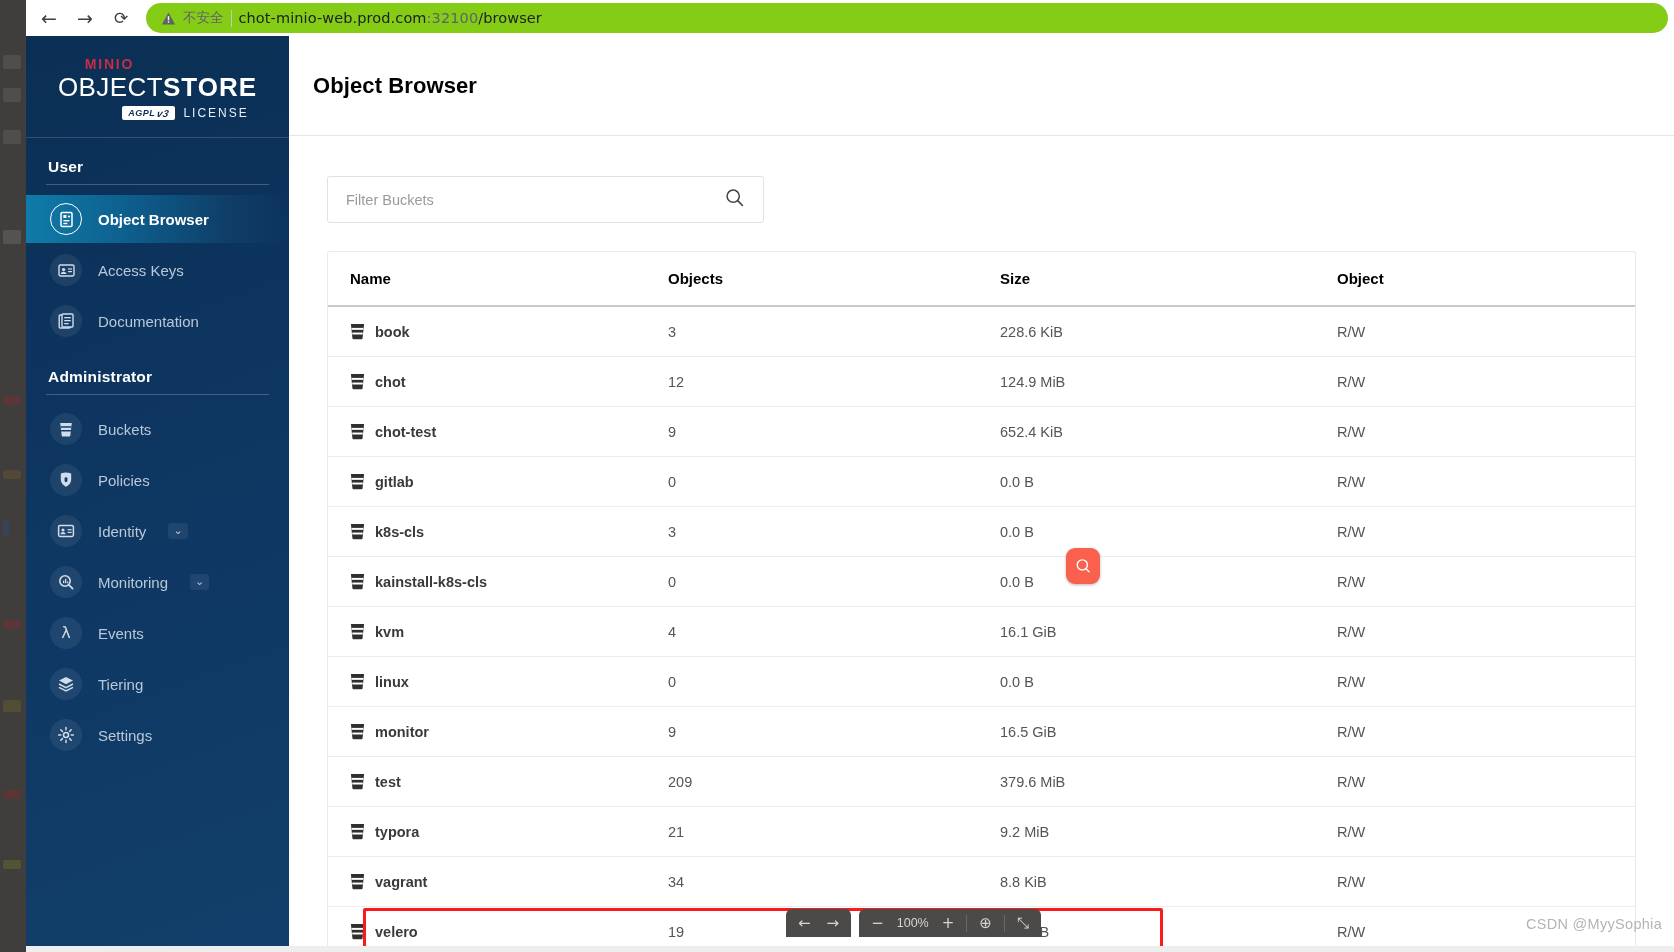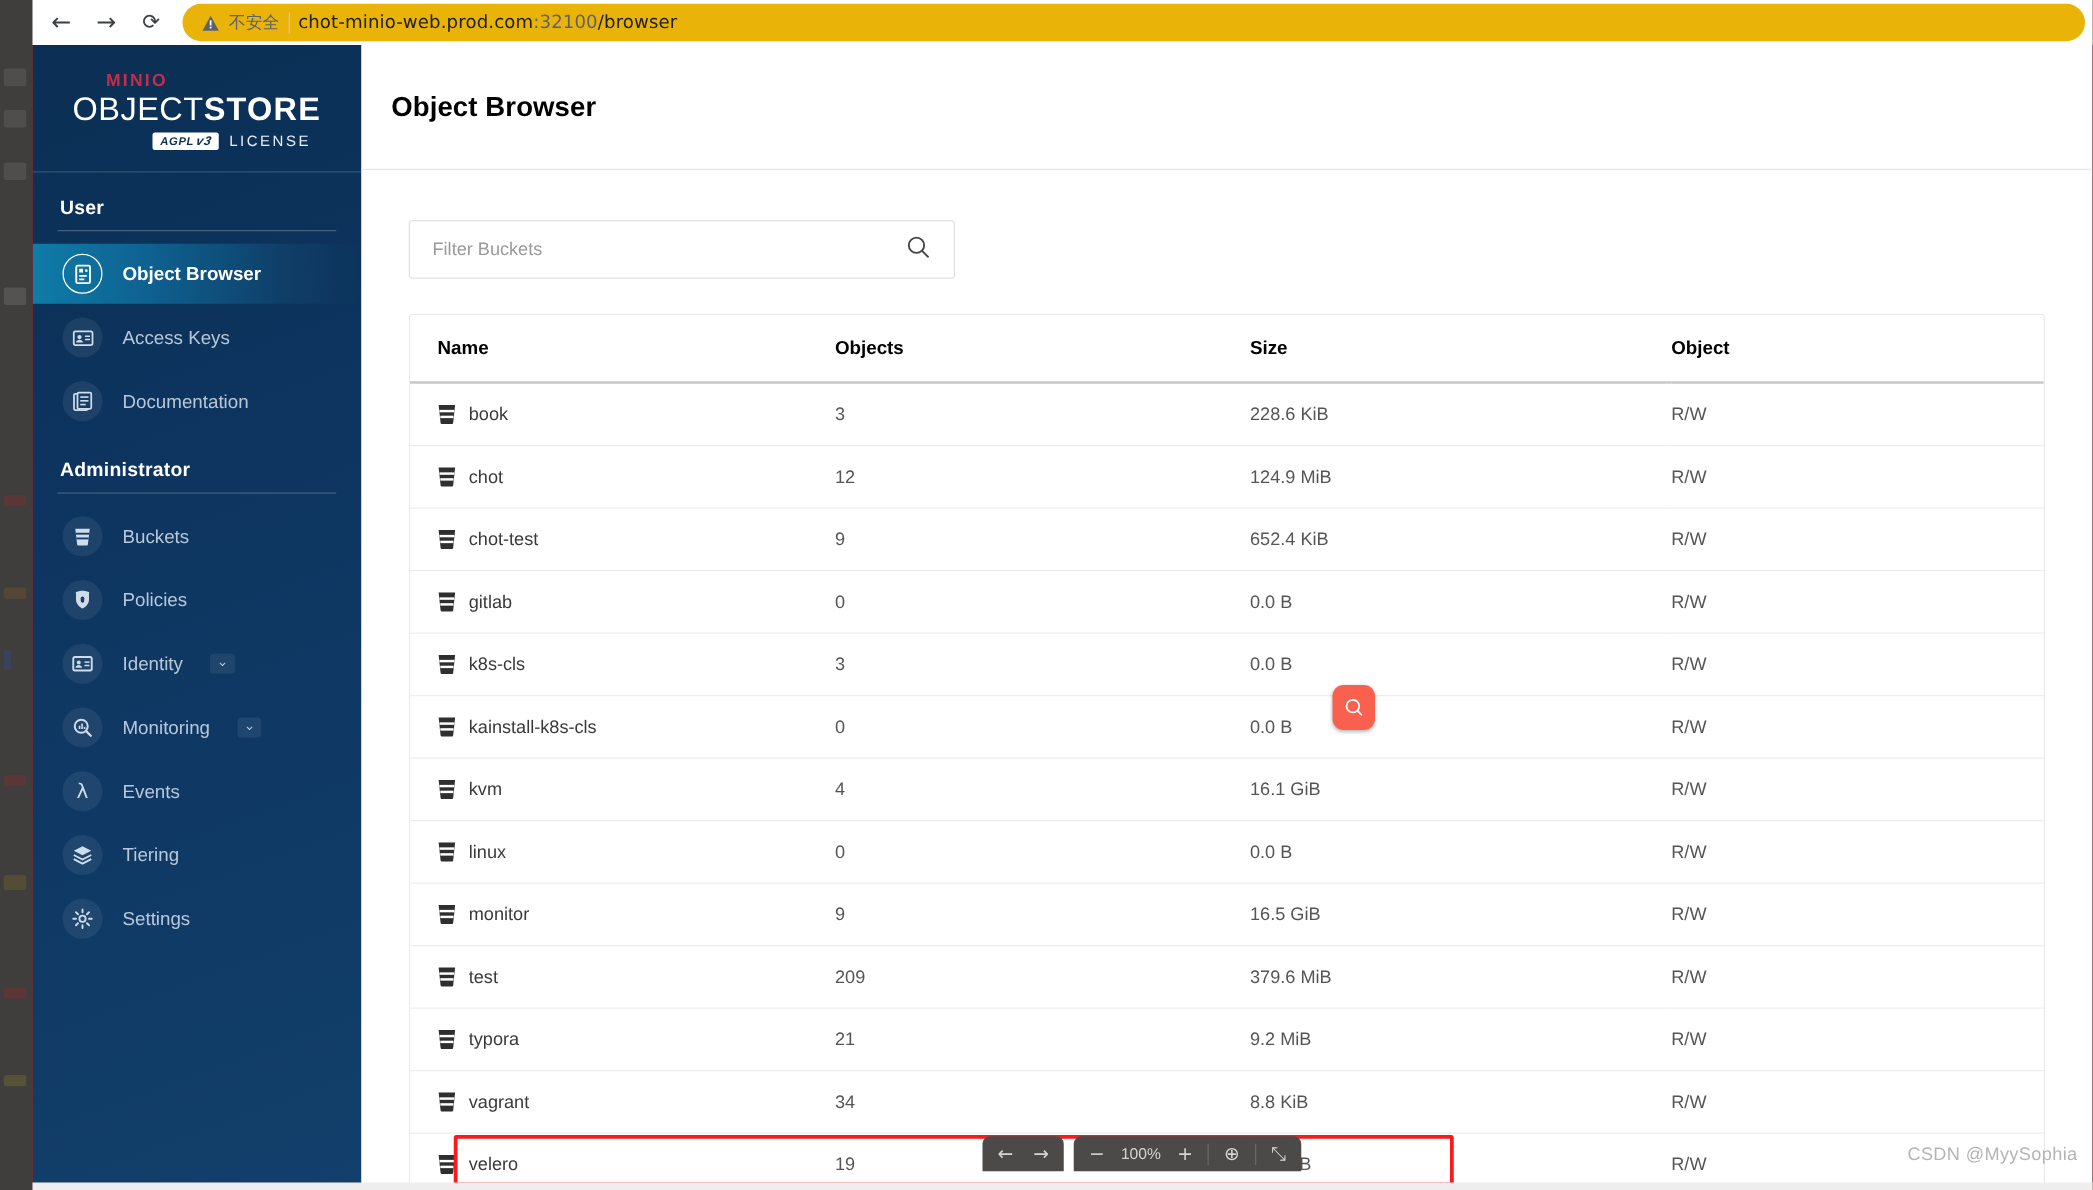"不安全" #omnibox { background: #eab308 -> #84cc16 }
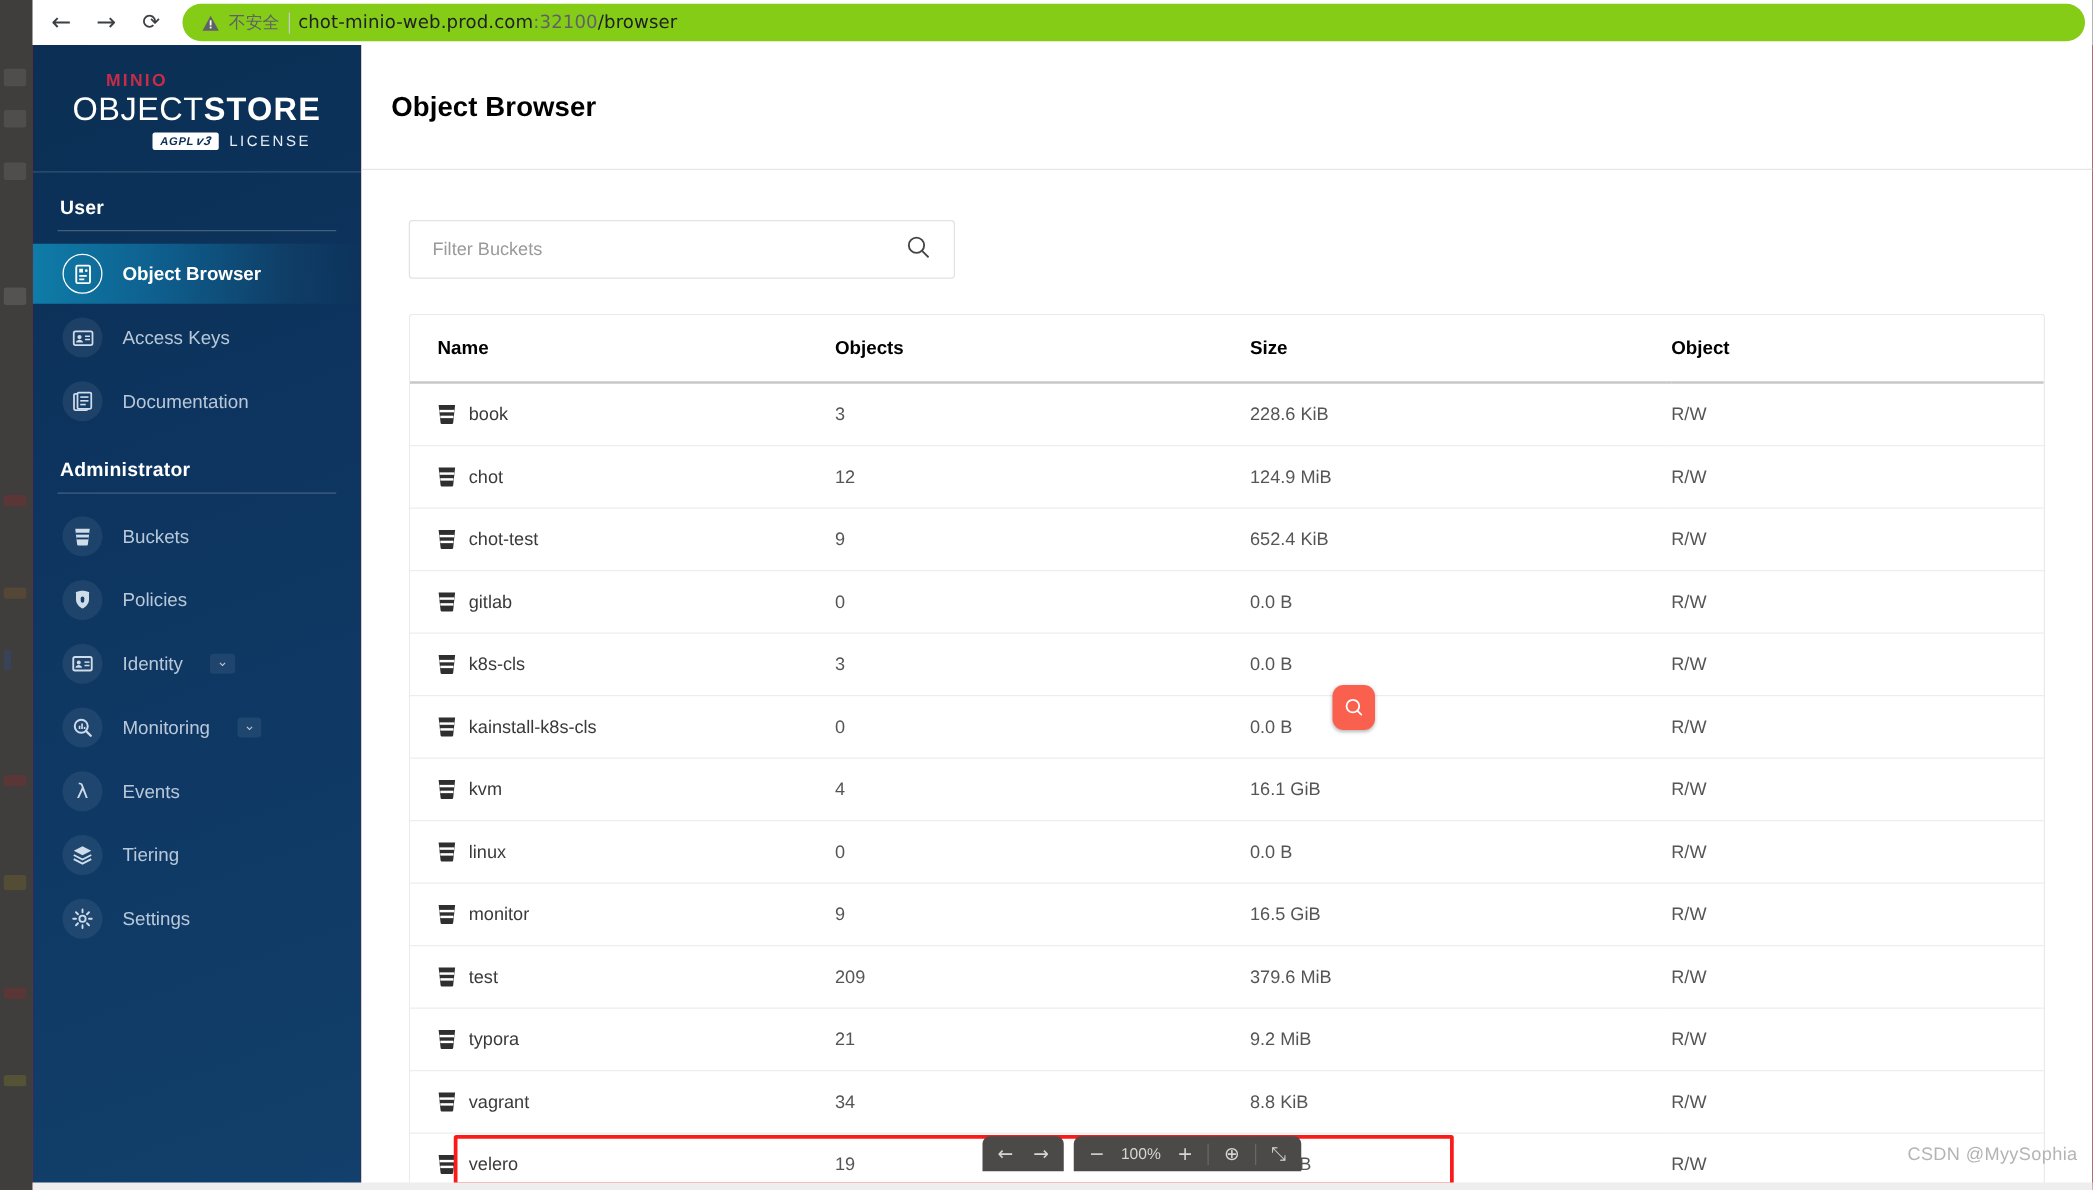"MINIO" #viewport { background: #b91c1c -> #6d28d9 }
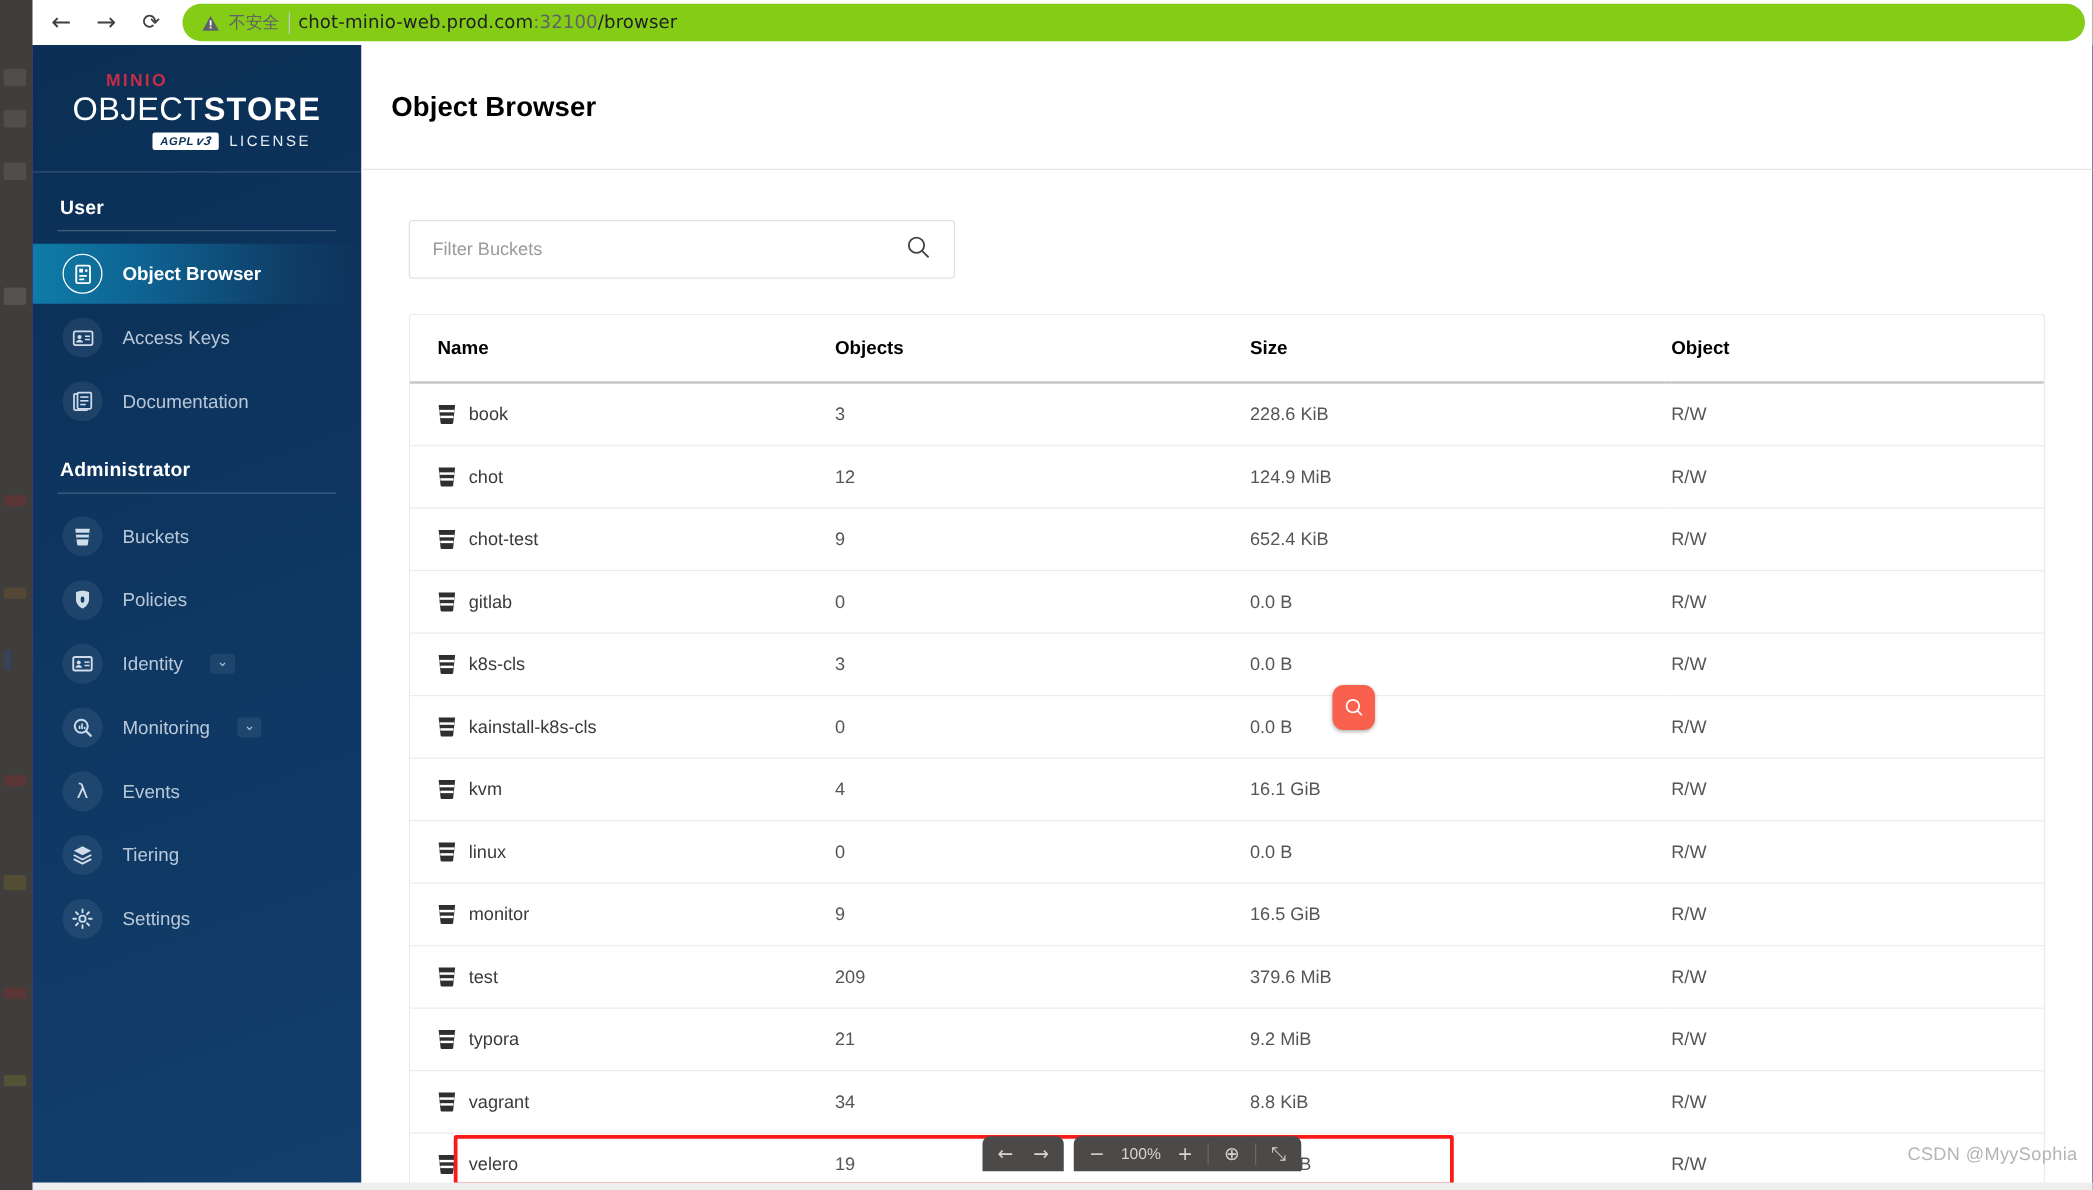"book" .cell-name { font-weight: none -> bold }
